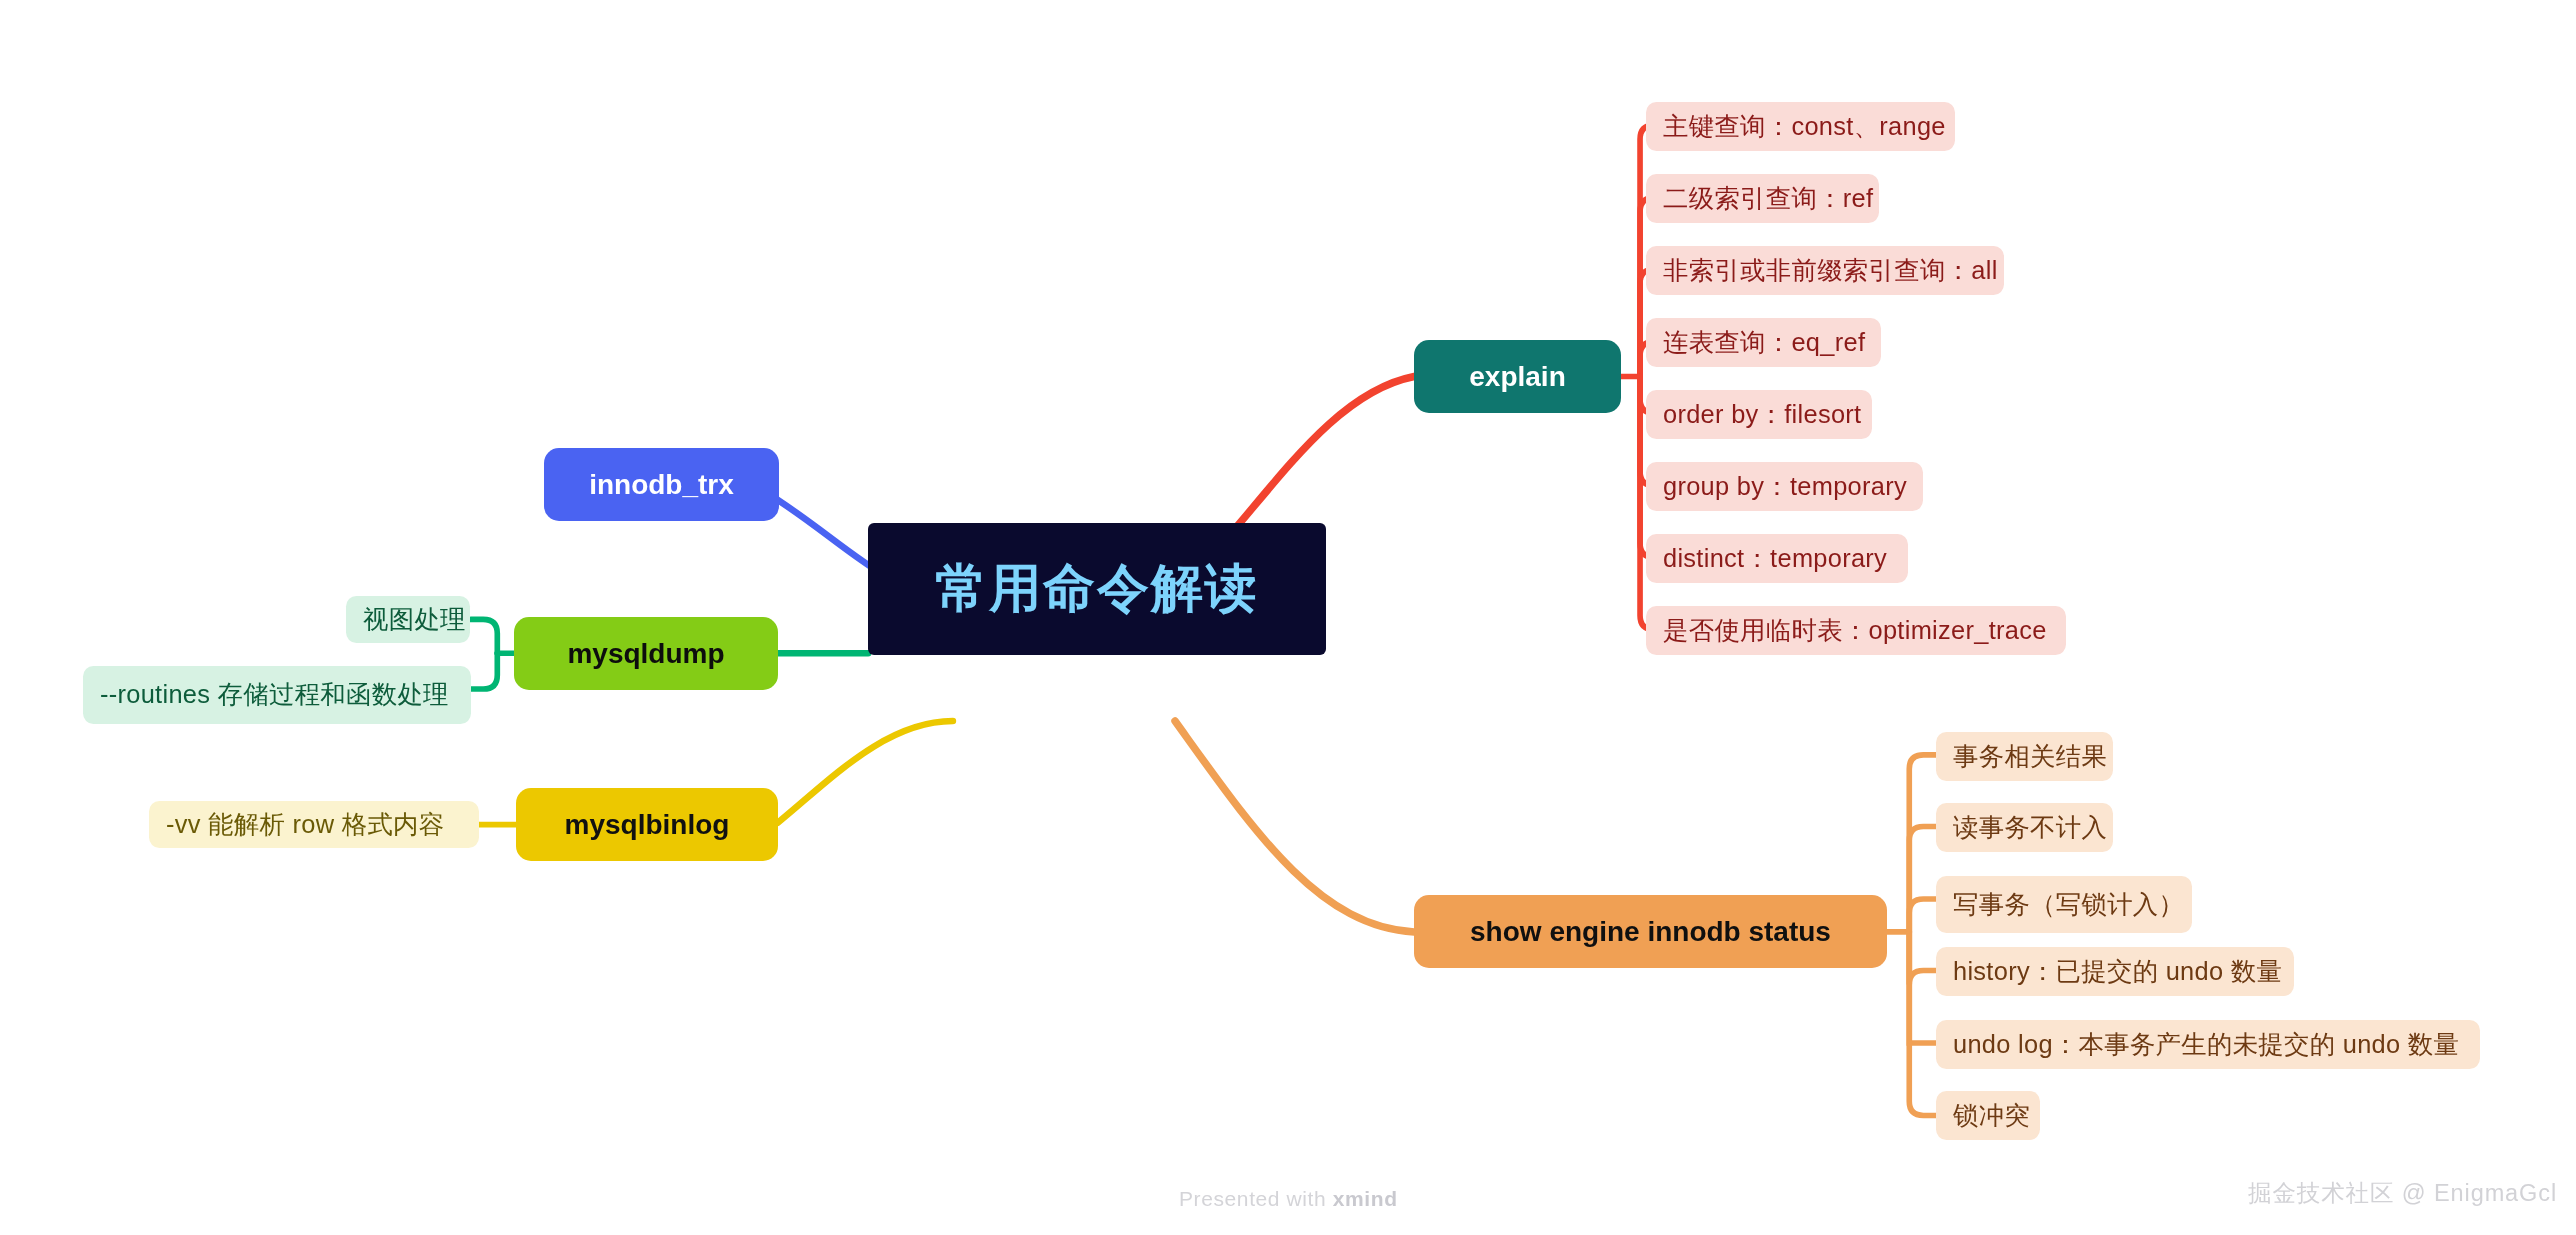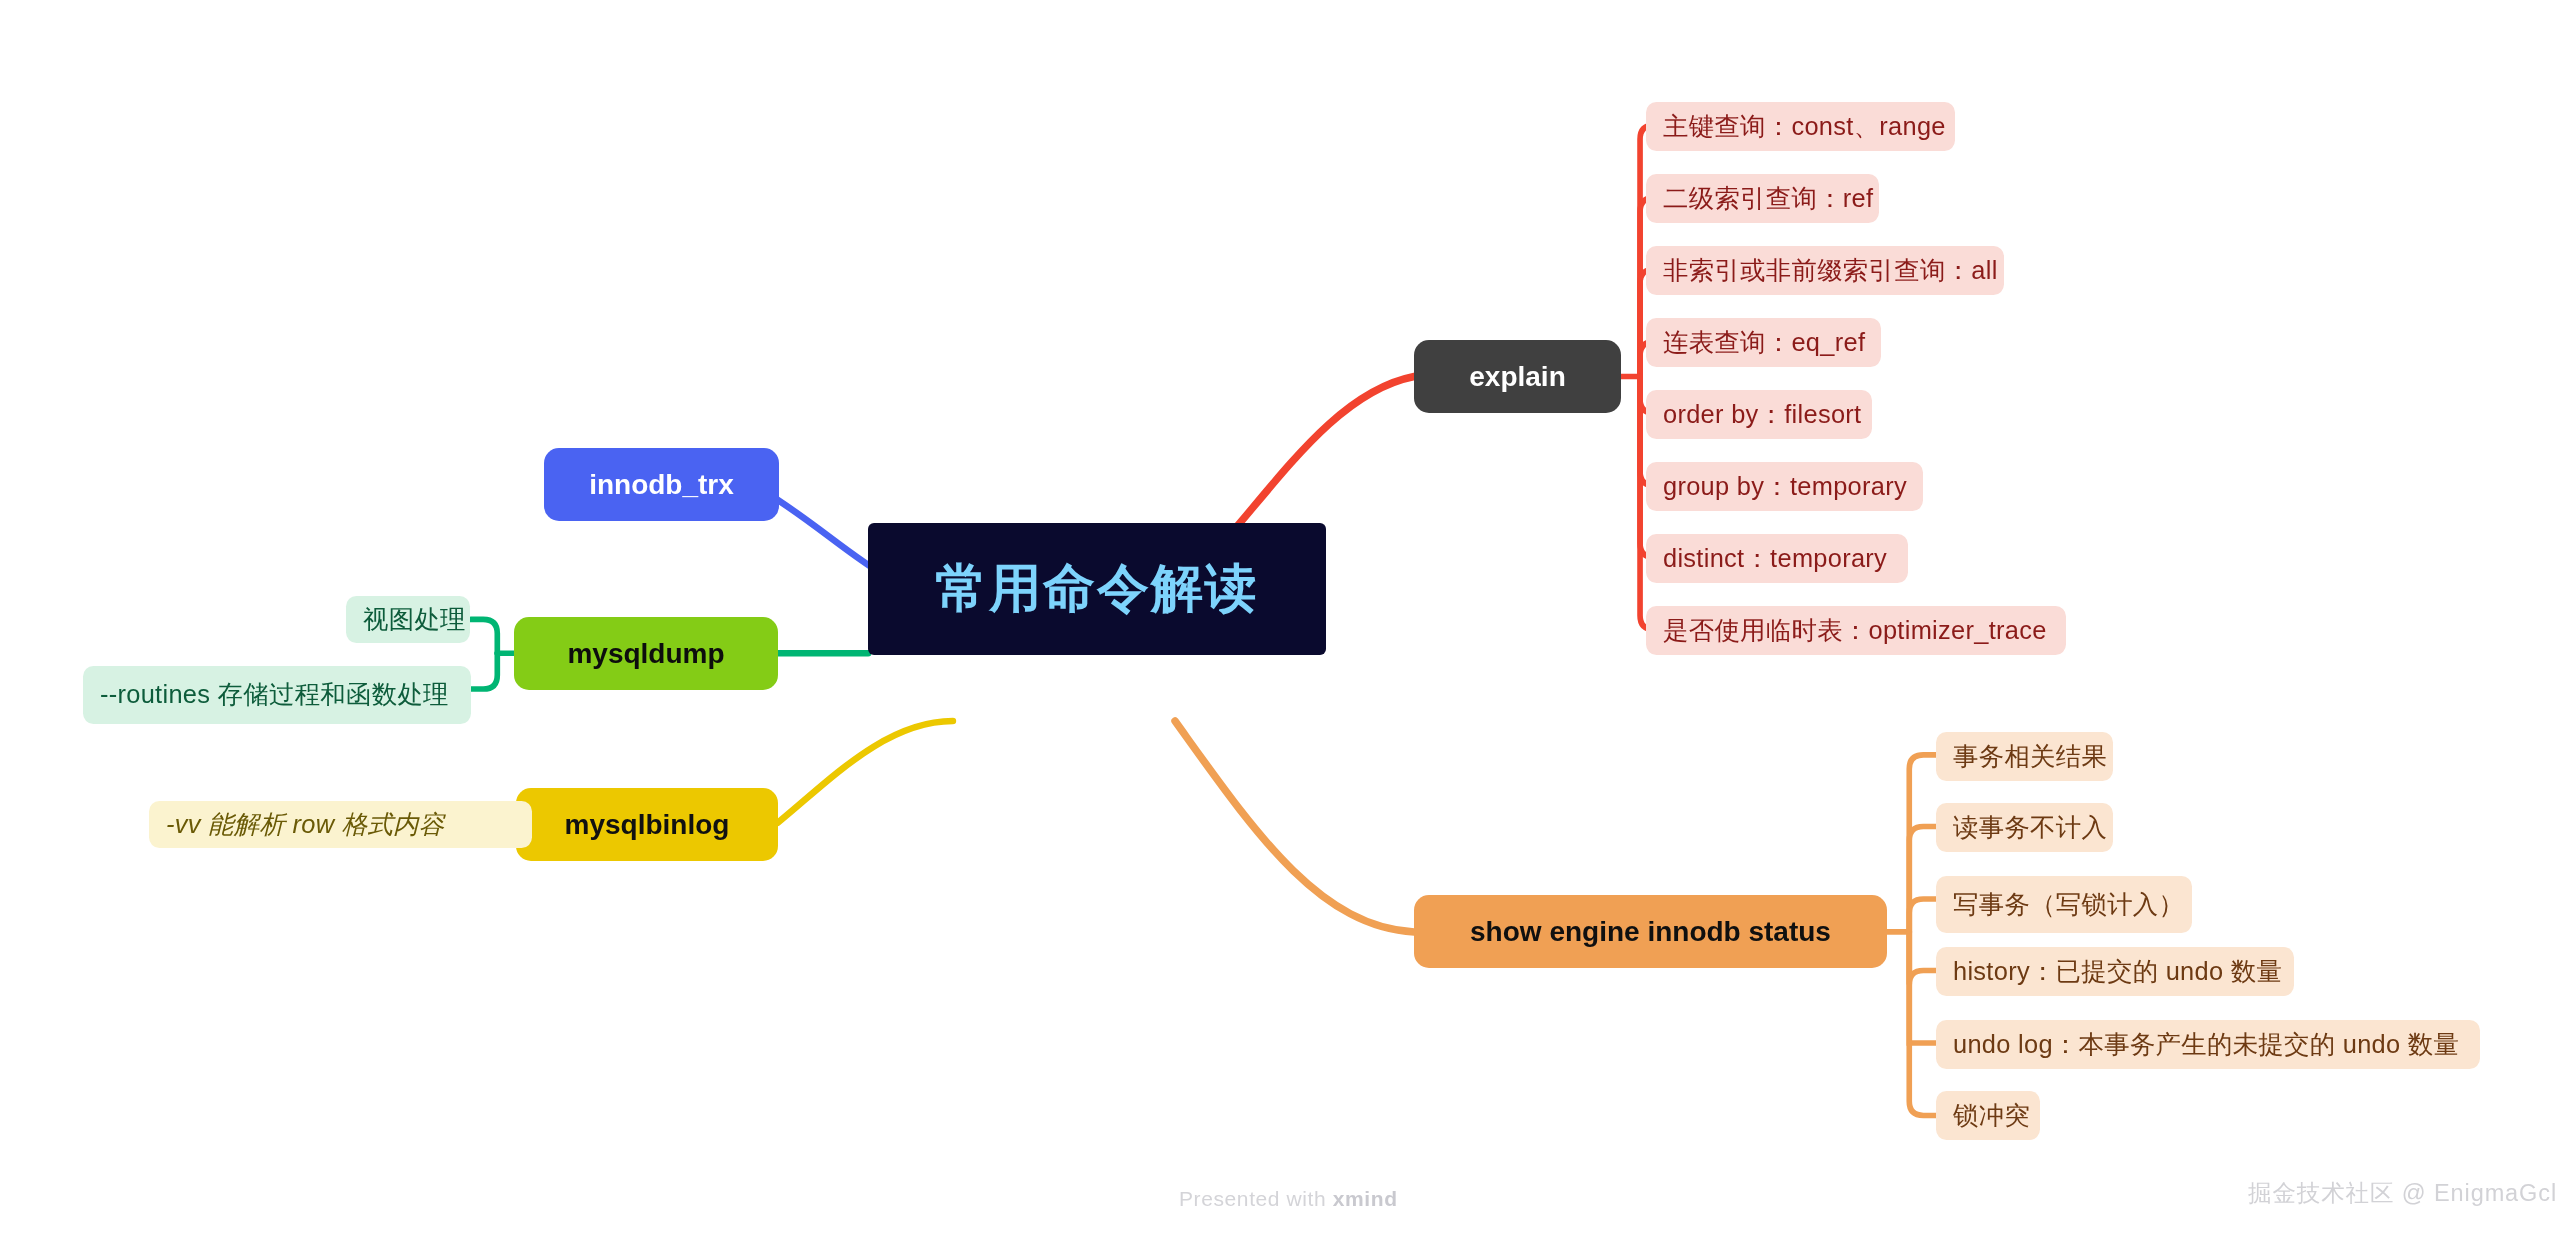"explain" .branch.red { background: #404040 -> #0f766e }
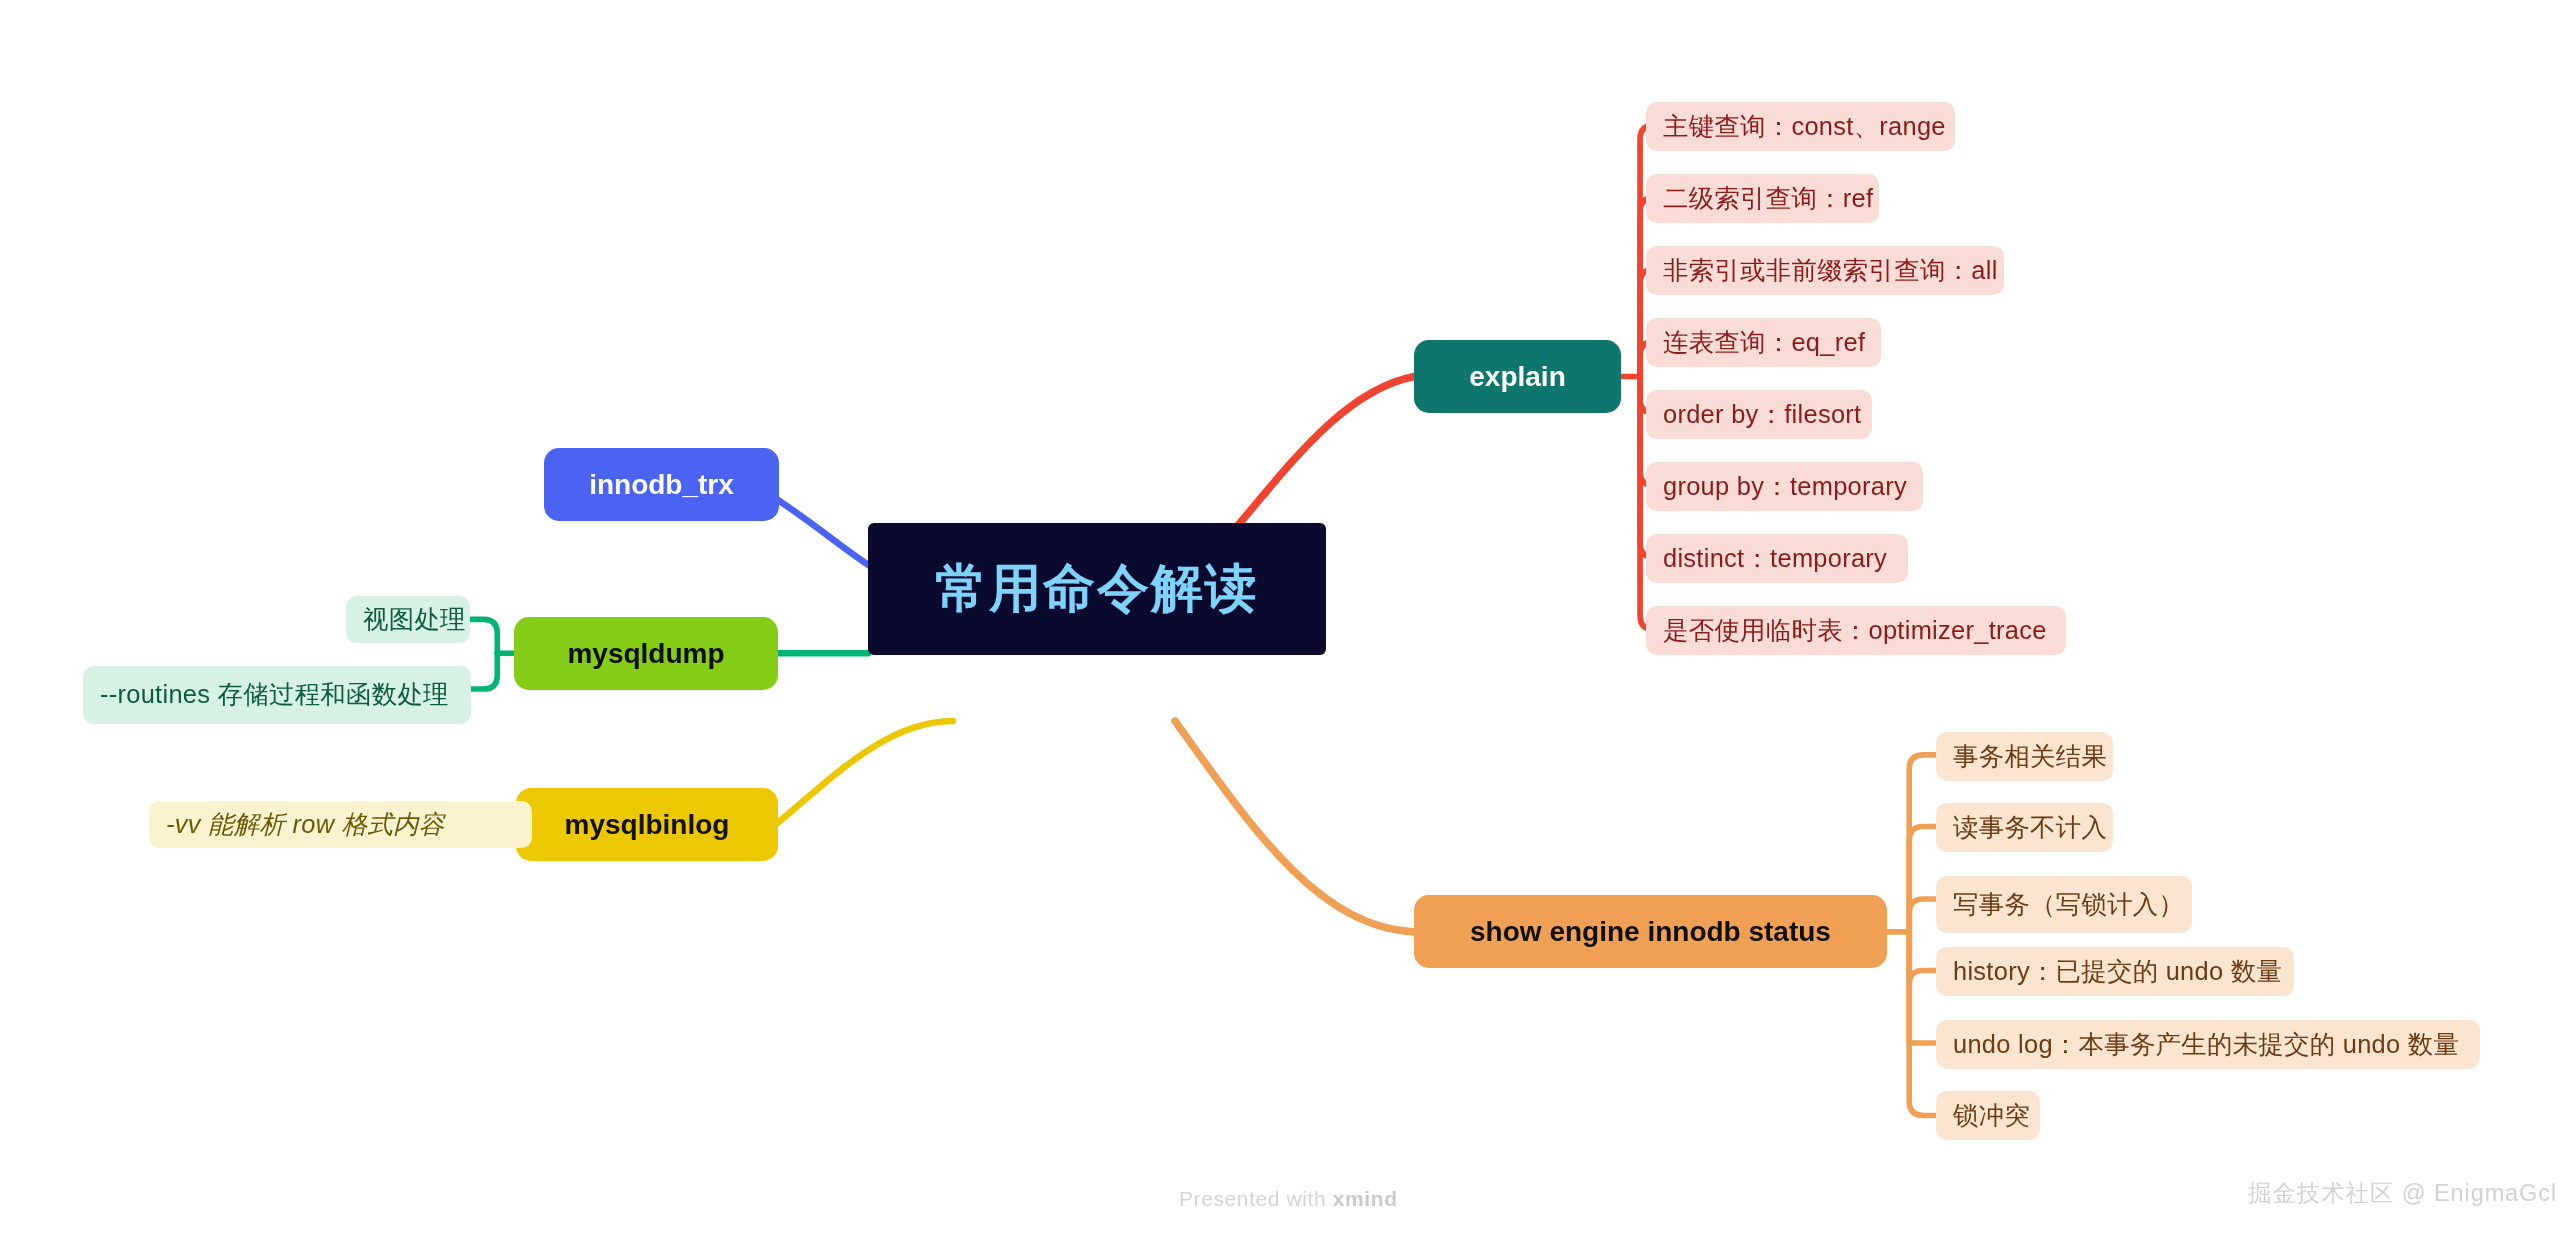"-vv 能解析 row 格式内容" div.node { font-style: italic -> none; width: 383px -> 330px }
